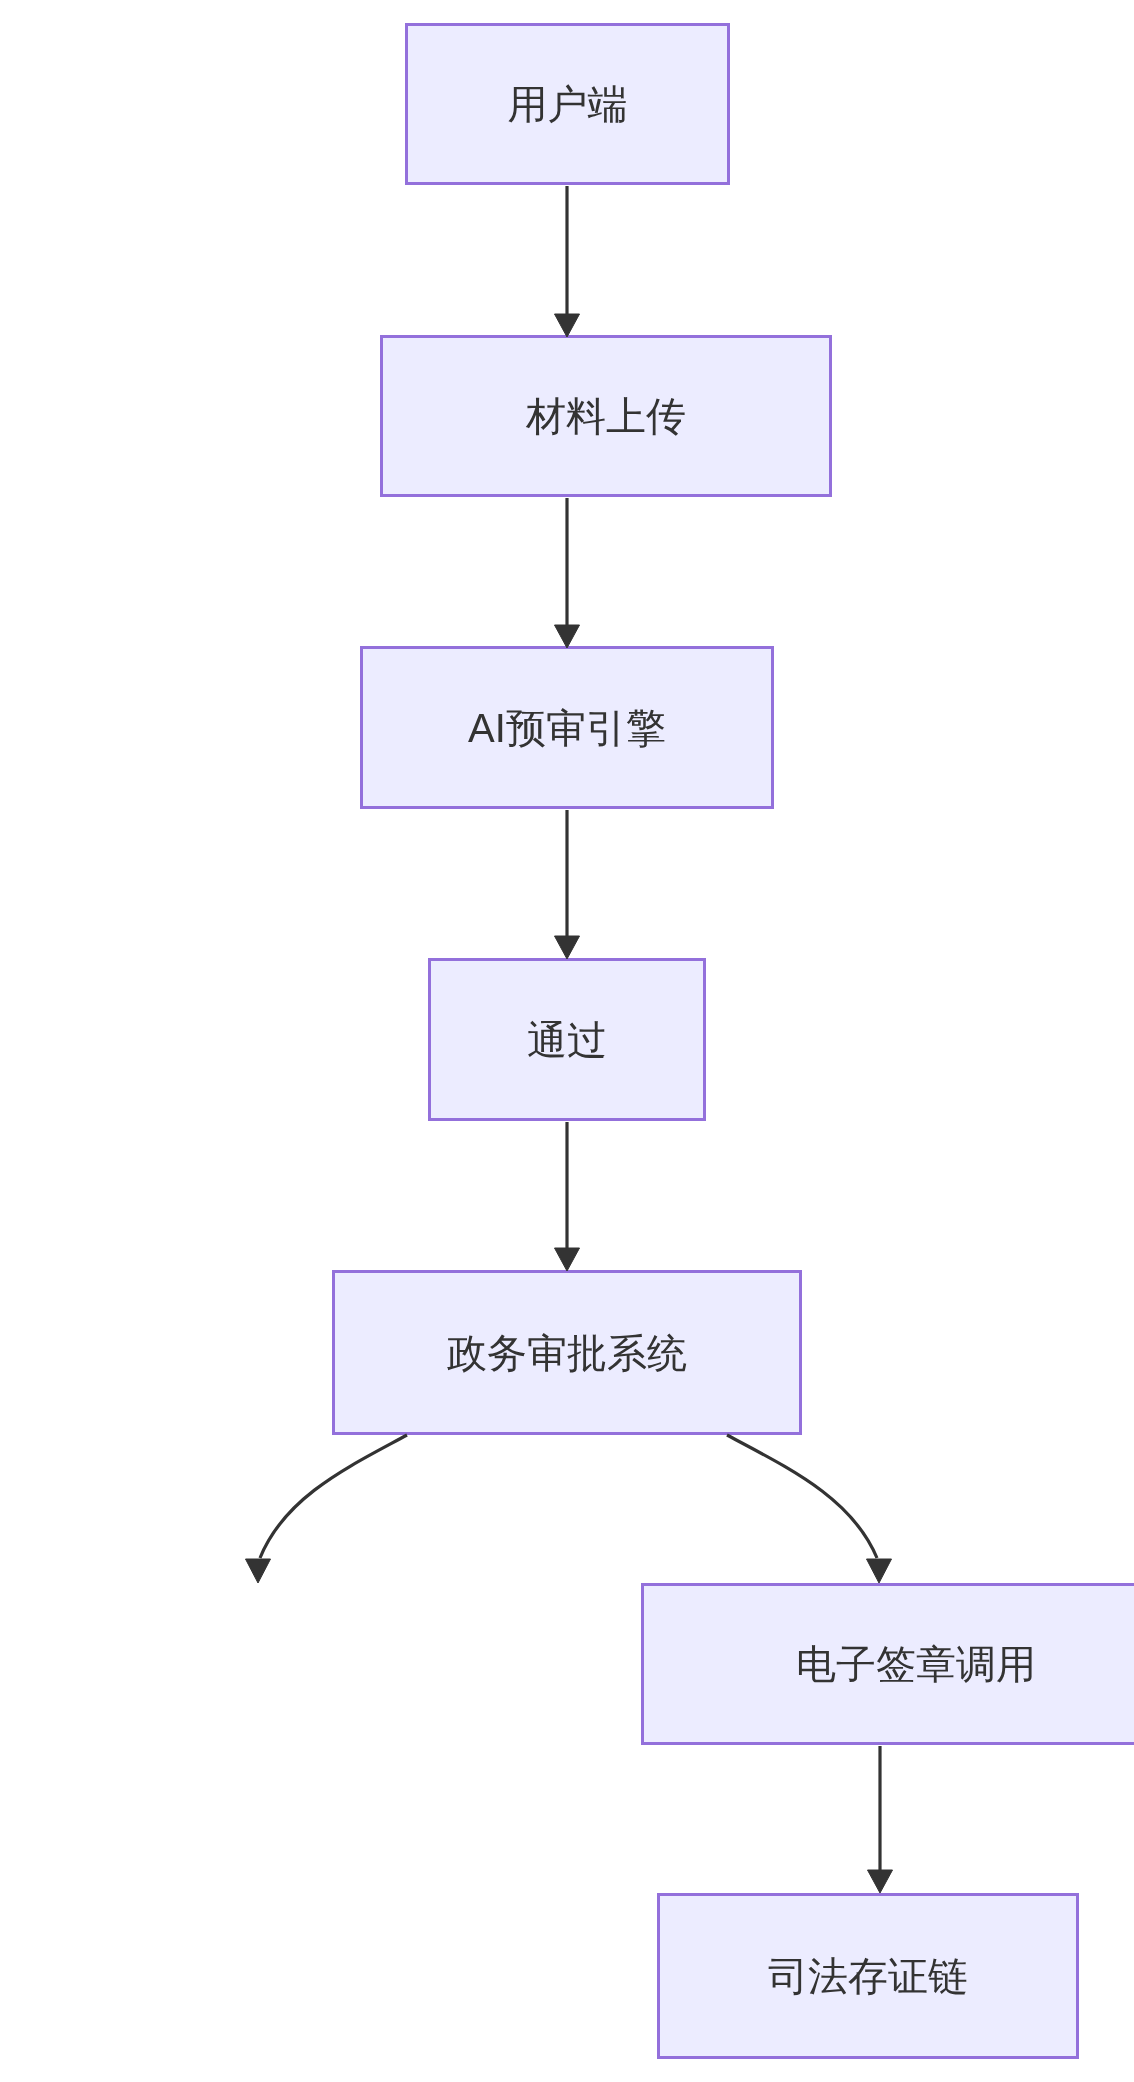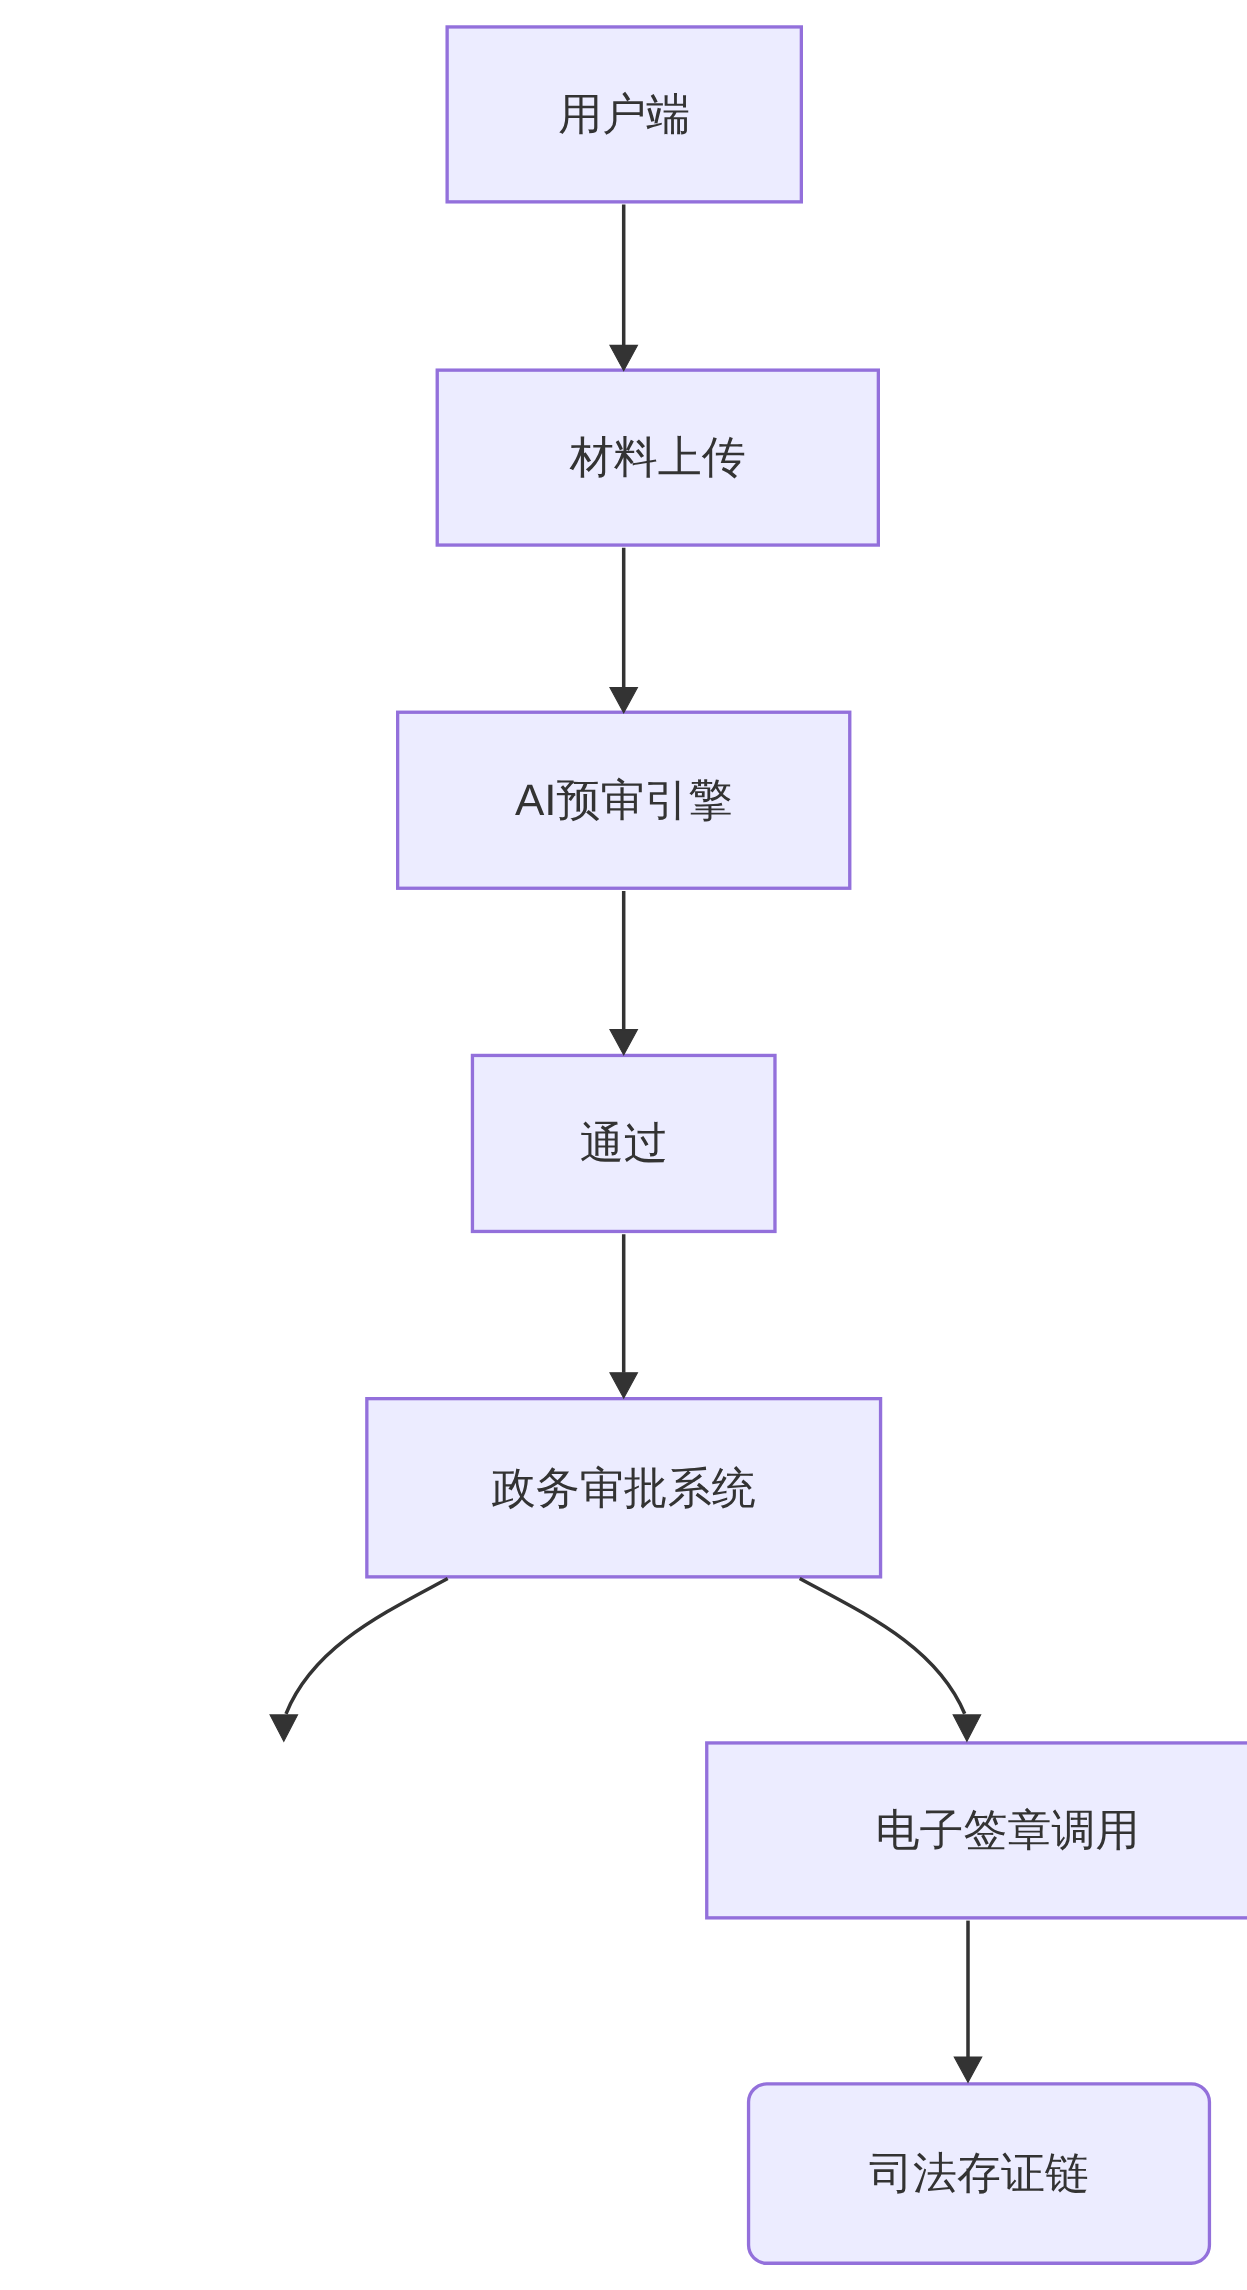"材料上传" #node-upload { margin-left: 16px -> none; width: 404px -> 452px }
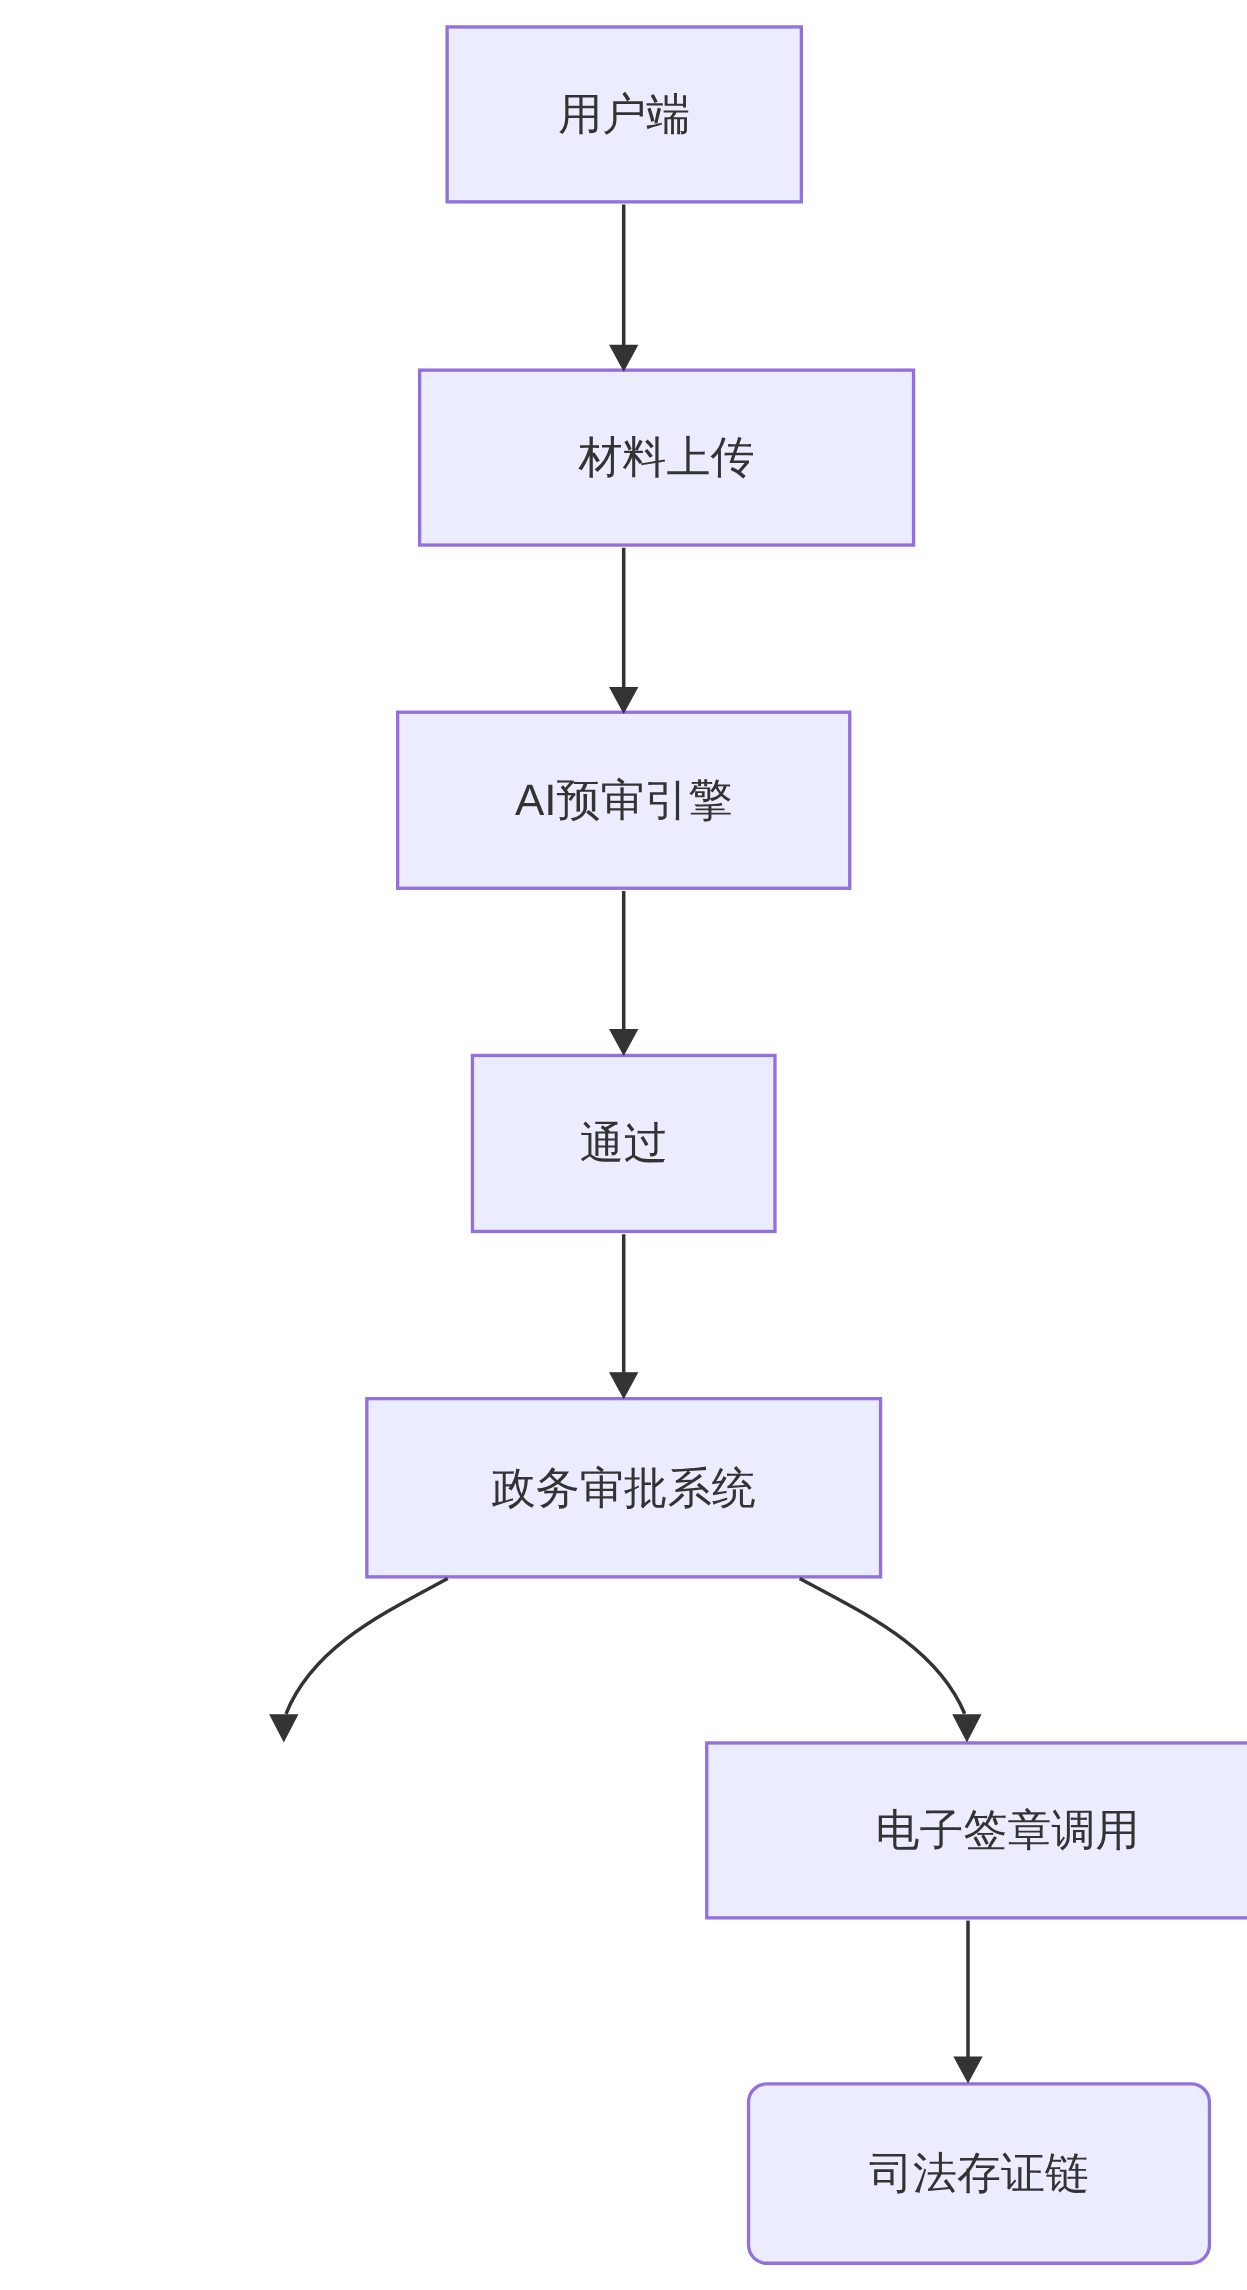"司法存证链" #node-chain { border-radius: 18px -> none; left: 679px -> 657px }
